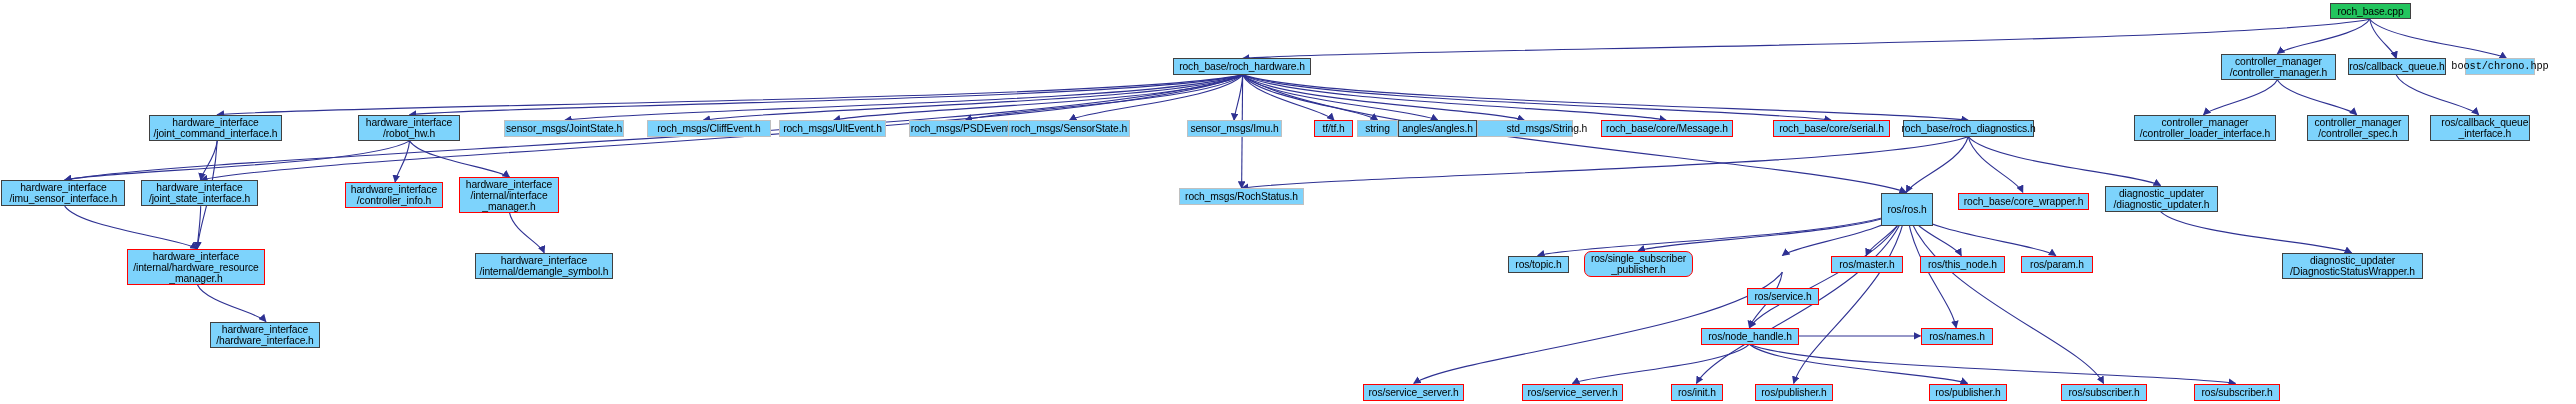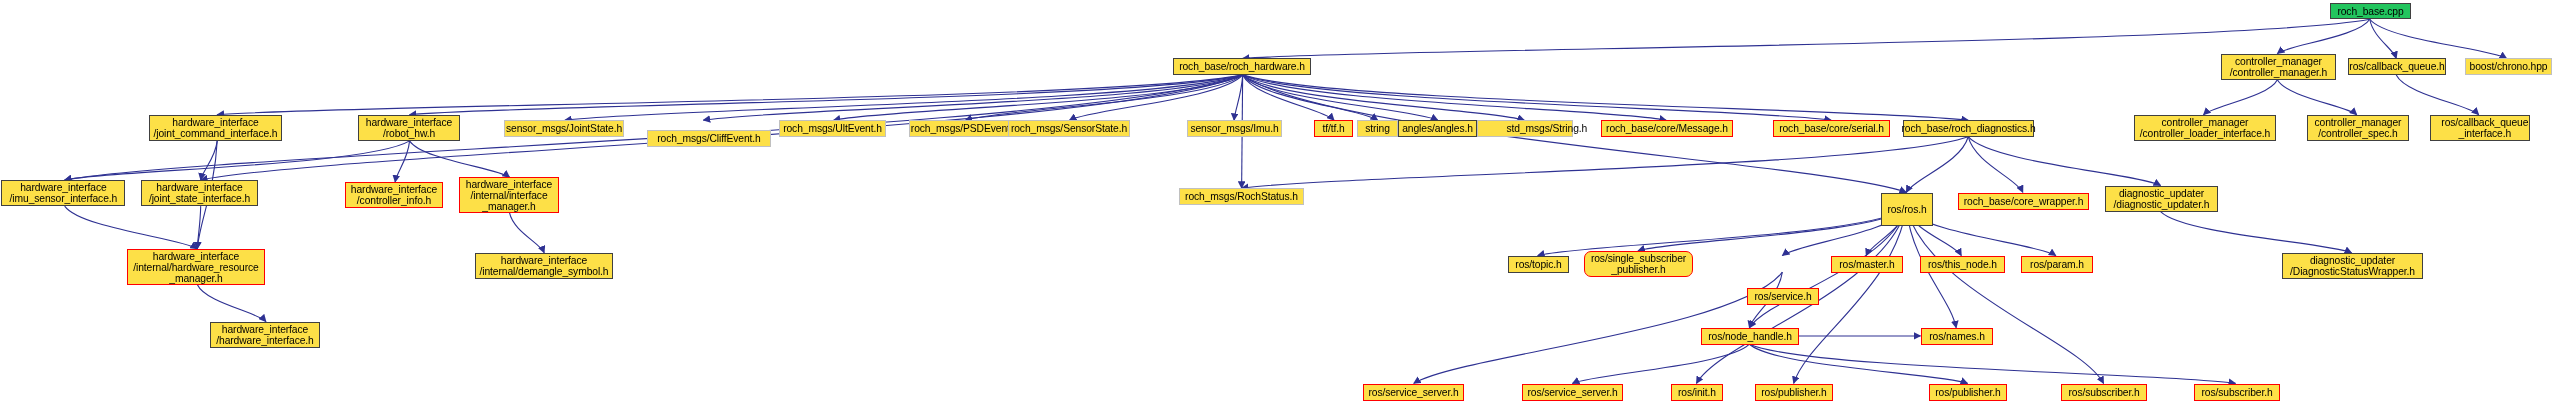"roch_base/roch_hardware.h" .node { background: #fde047 -> #7dd3fc }
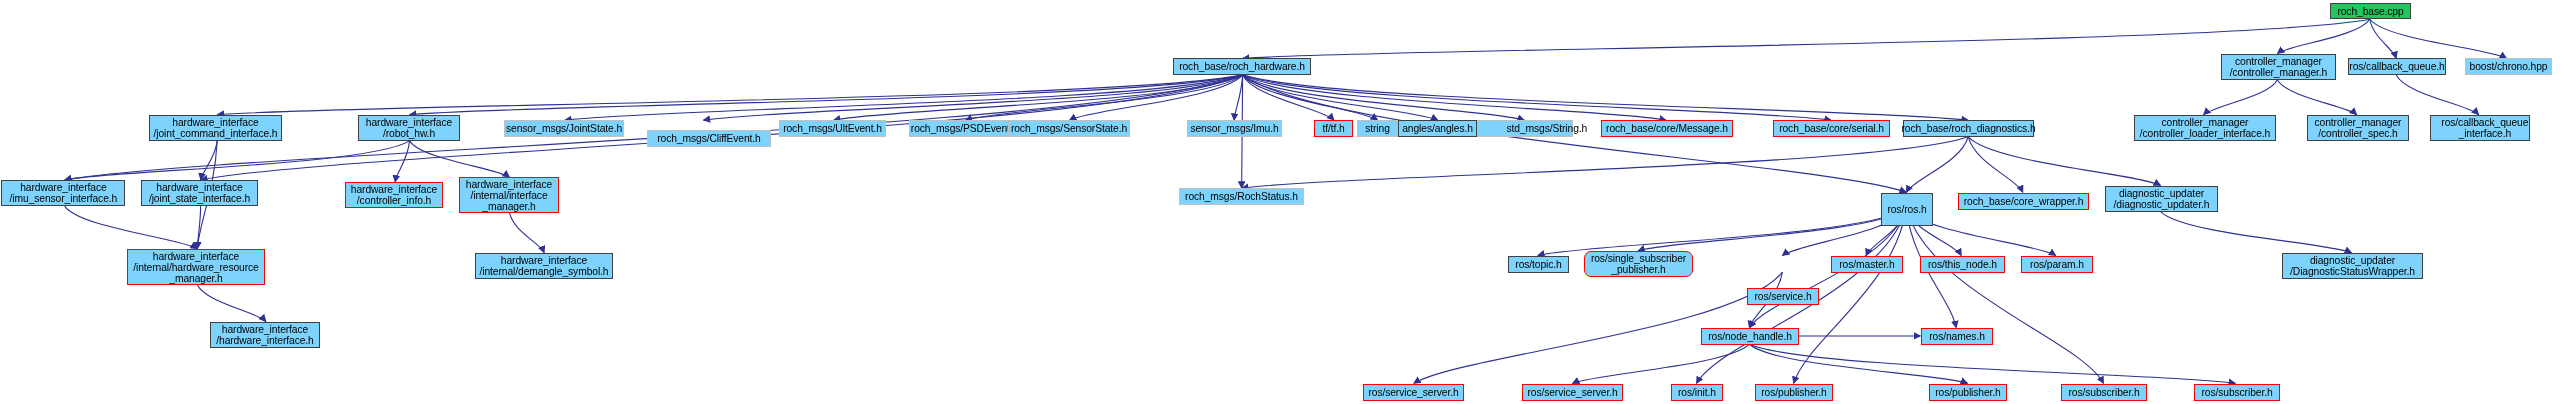"boost/chrono.hpp" div.node { font-family: none -> Liberation Mono, monospace; width: 87px -> 70px }
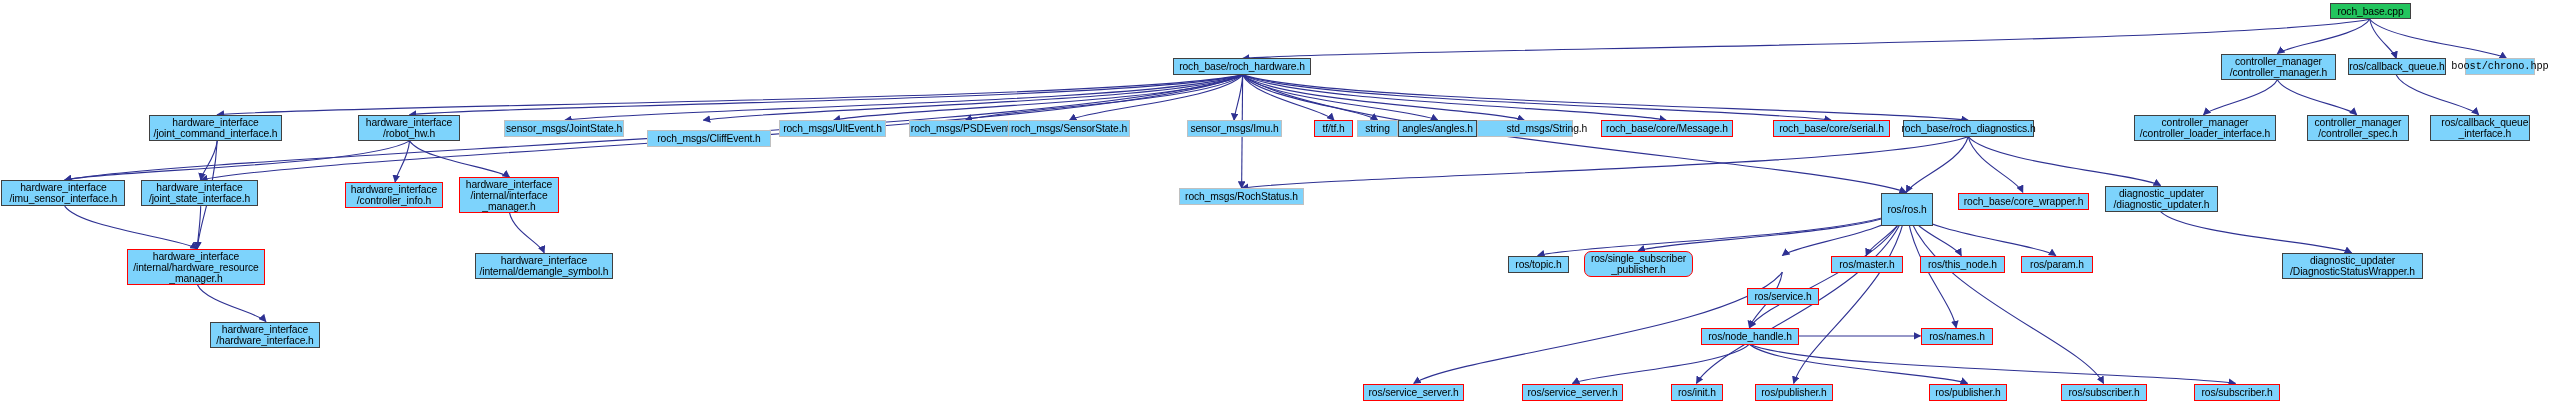"roch_msgs/CliffEvent.h" div.node { margin-top: 10px -> none }
